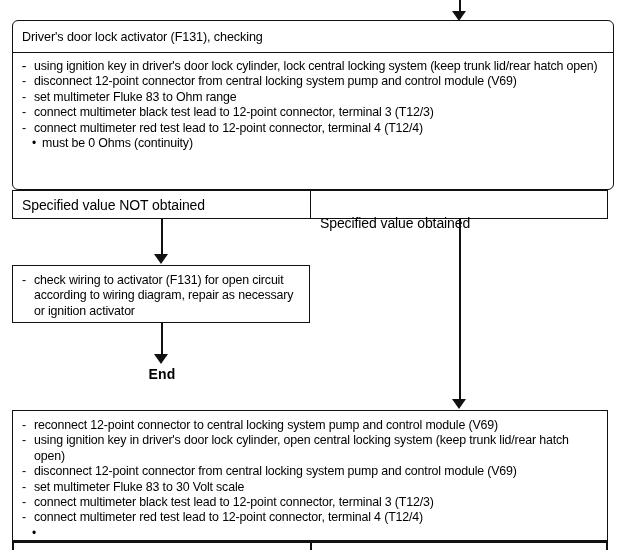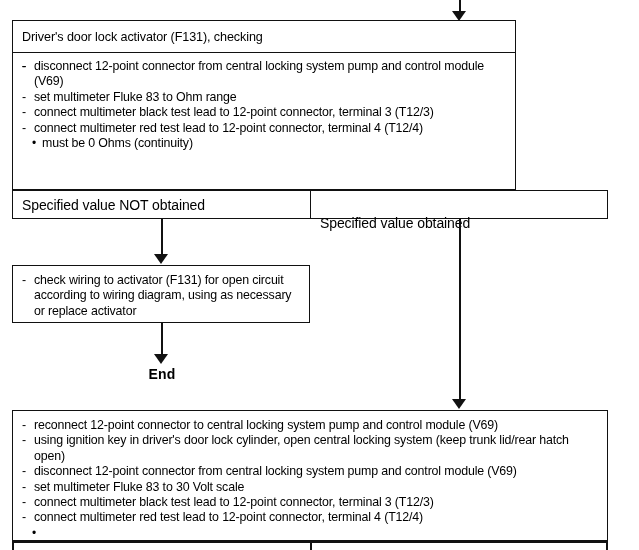"Driver's door lock activator (F131)," div.box { border-radius: none -> 6px; width: 504px -> 602px }
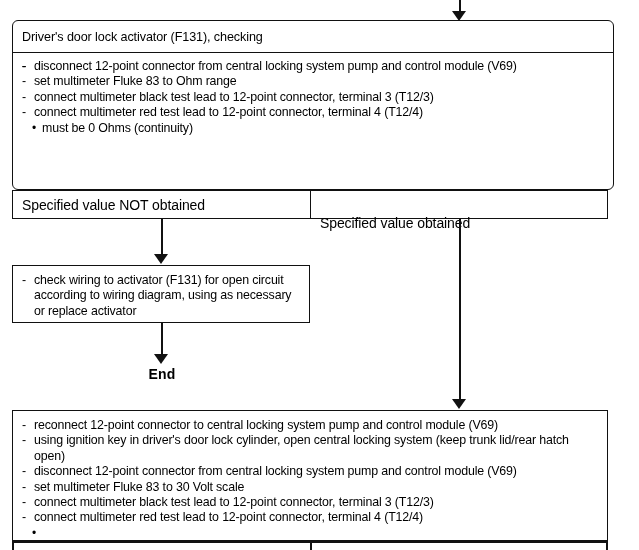"using ignition key in driver's door lock cylinder, lock" span { html: none -> <span>using ignition key in driver's door lock cylinder, lock central locking system (keep trunk lid/rear hatch open)</span> }
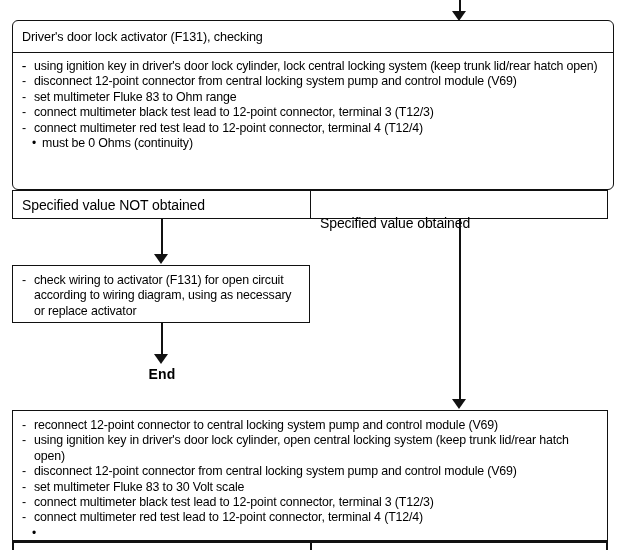"check wiring to activator (F131)" span { text: using as necessary or replace -> repair as necessary or ignition }
